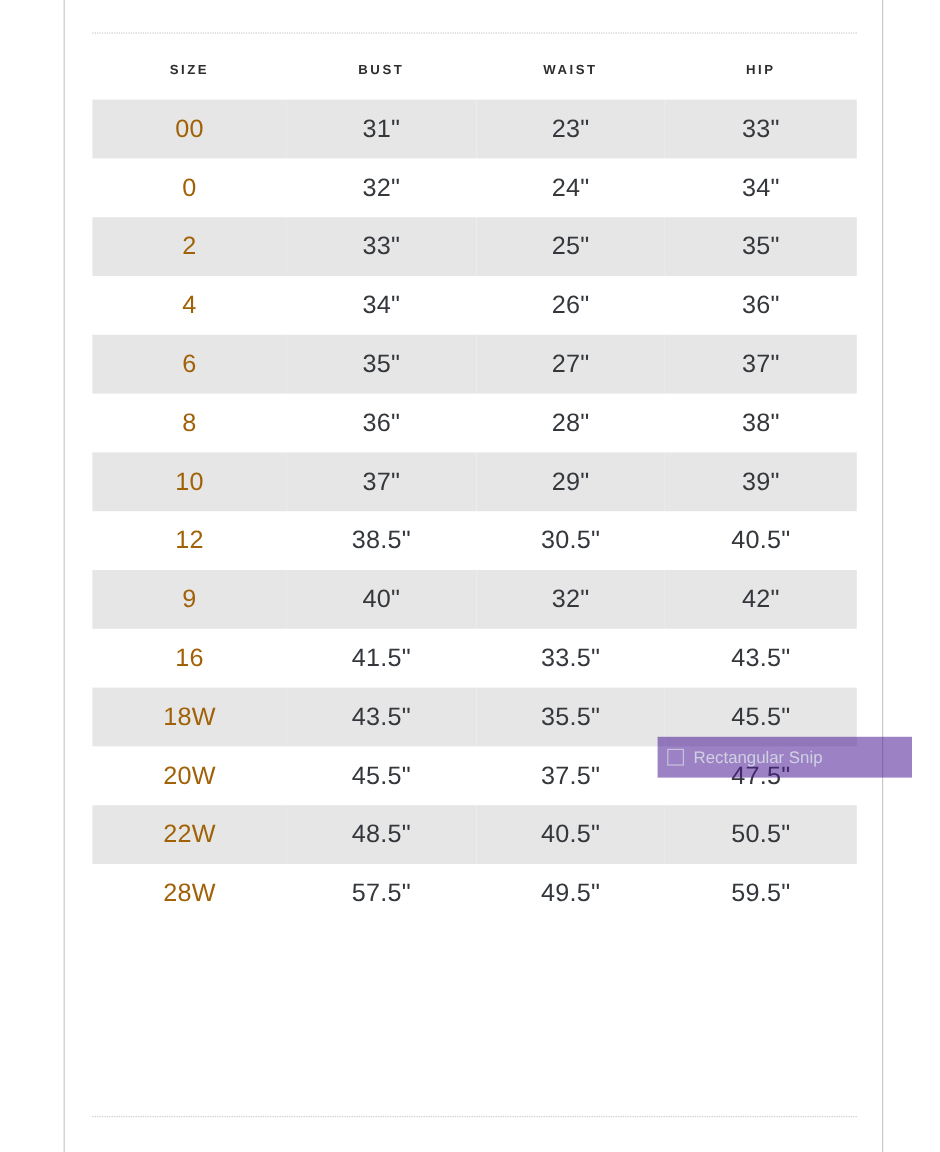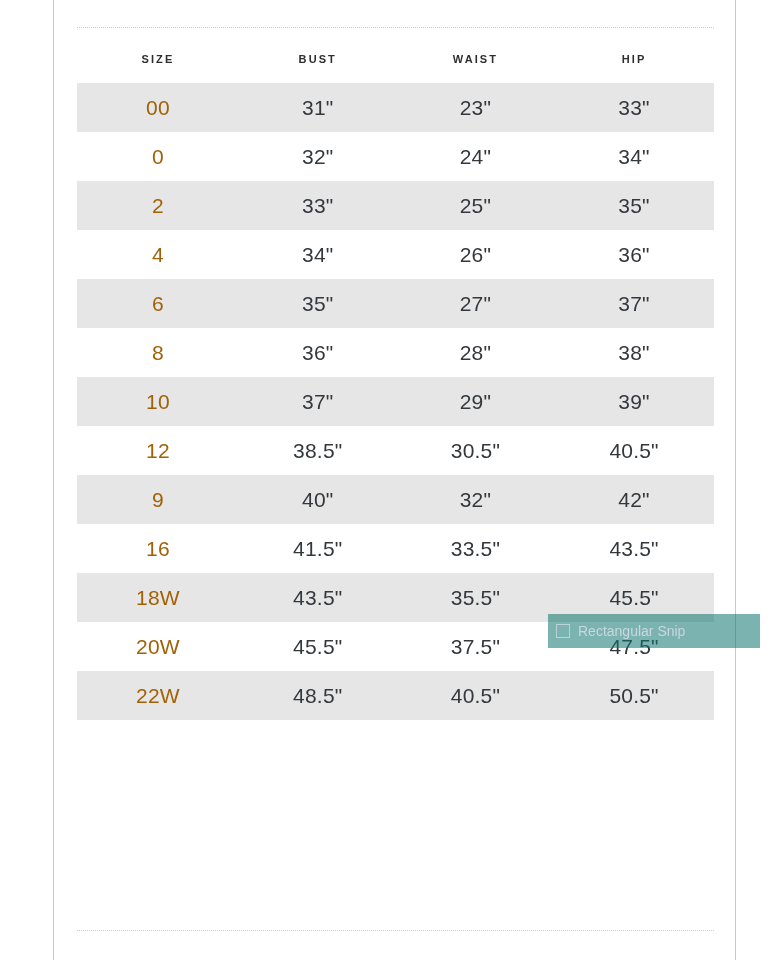"Rectangular Snip" .snip-overlay { background: #0f766e -> #4c1d95 }
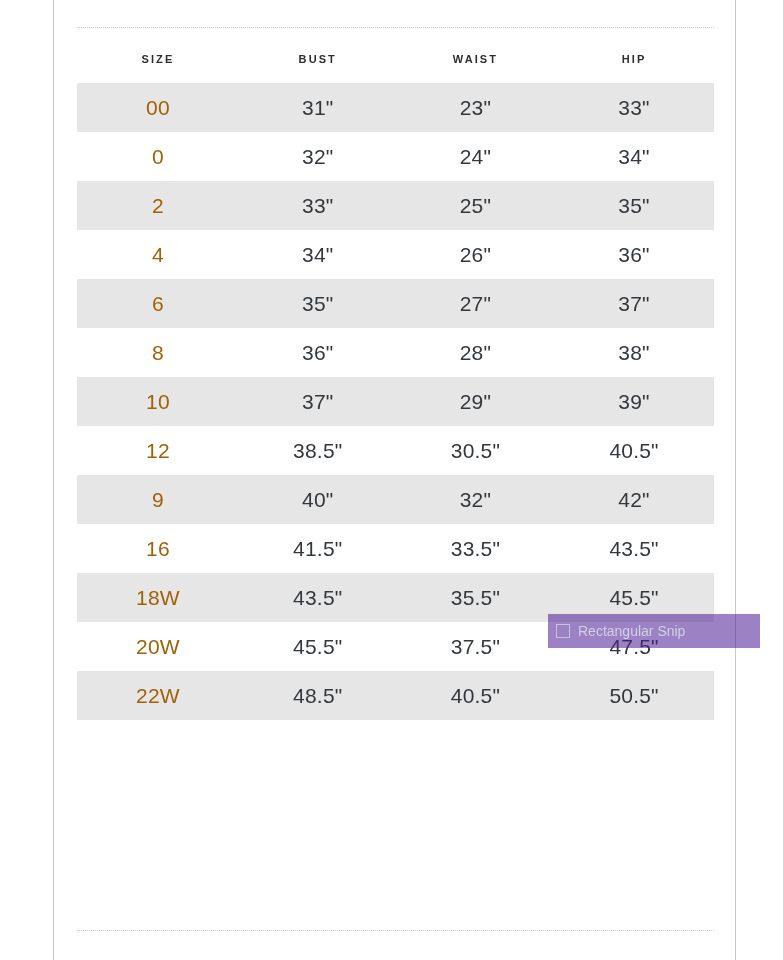"28W" tr { html: none -> <tr> <td>28W</td> <td>57.5"</td> <td>49.5"</td> <td>59.5"</td> </tr> }
